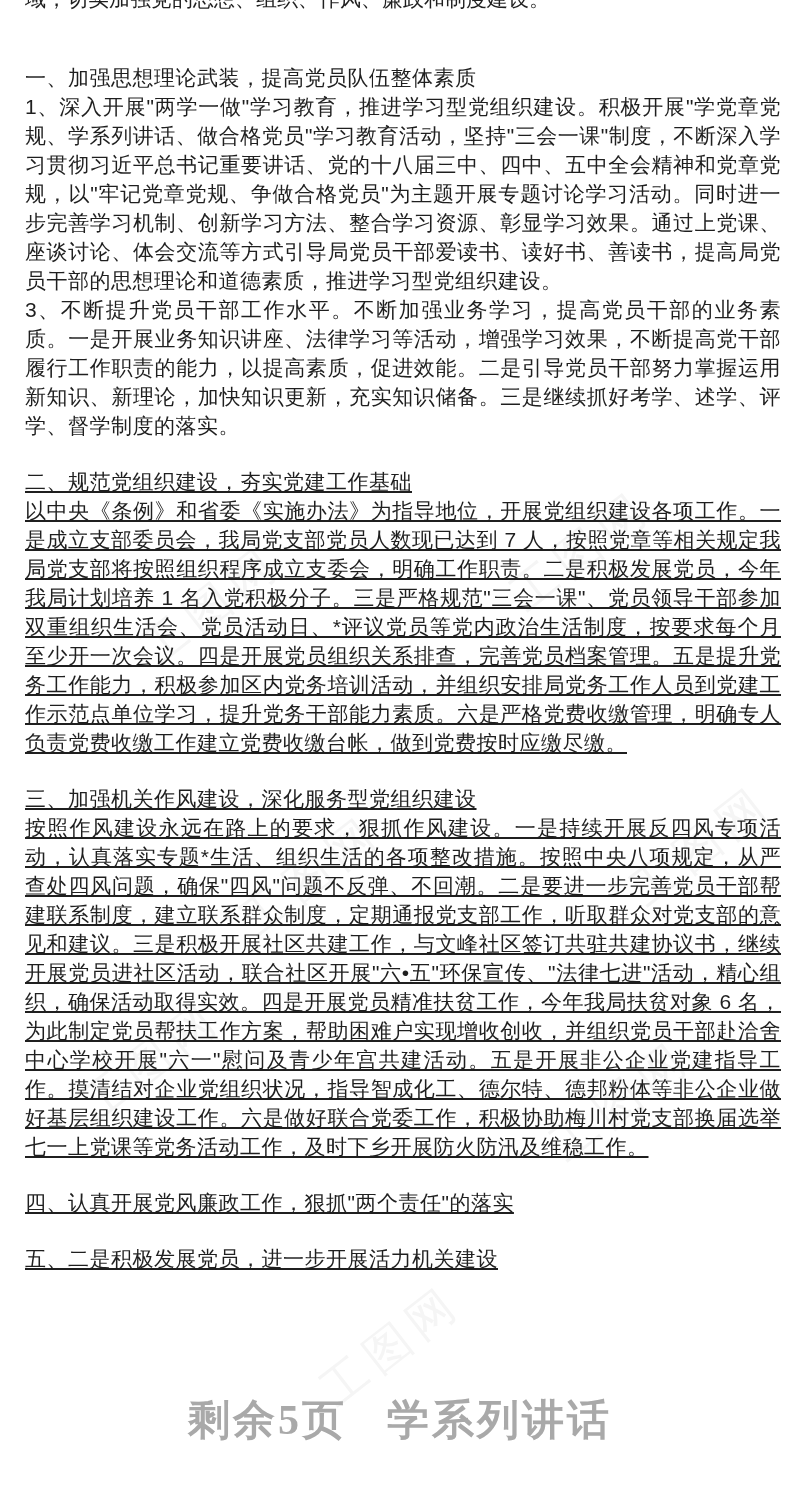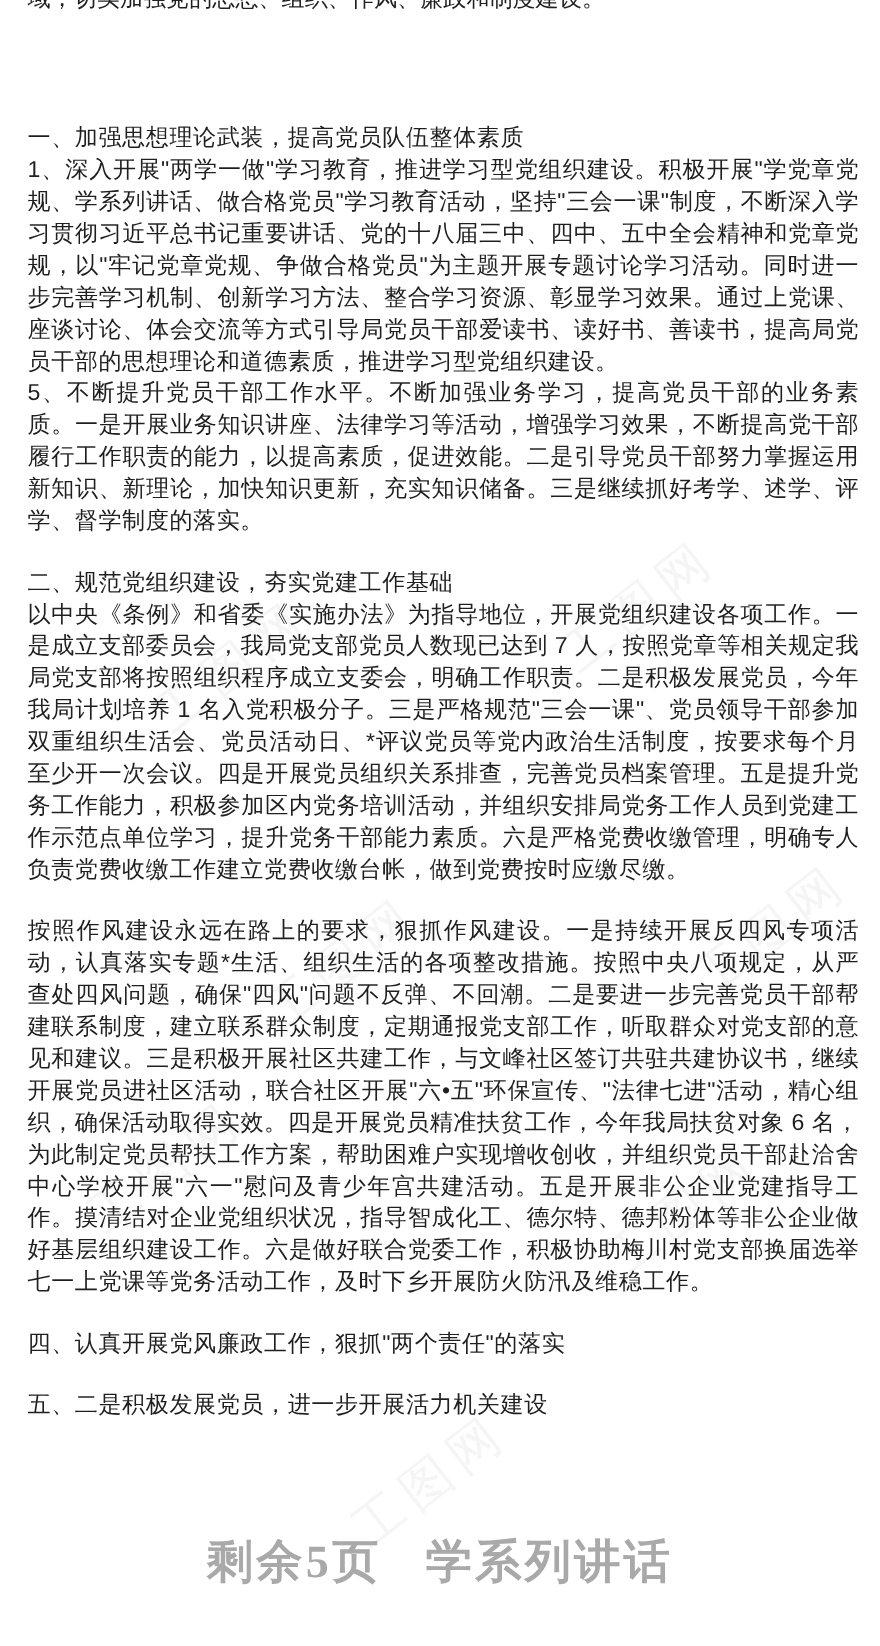"一、加强思想理论武装，提高党员队伍整体素质" .content { margin-top: 48px -> none }
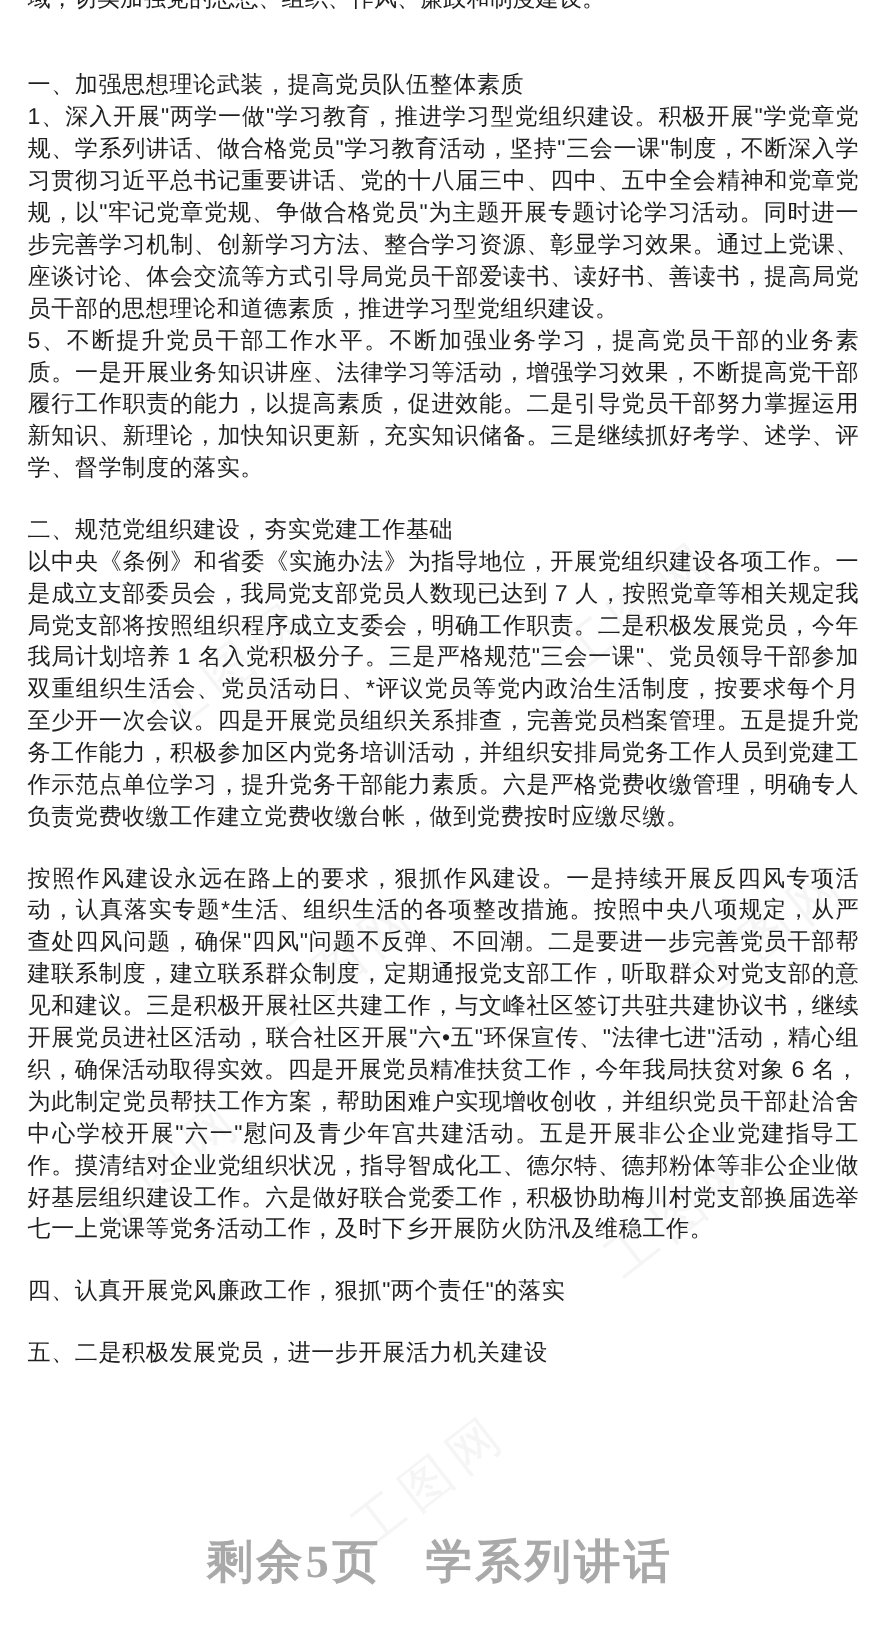"5、不断提升党员干部工作水平。不断加强业务学习，提高党员干部的业务素质。一是开展" div.para { text: 5 -> 3 }
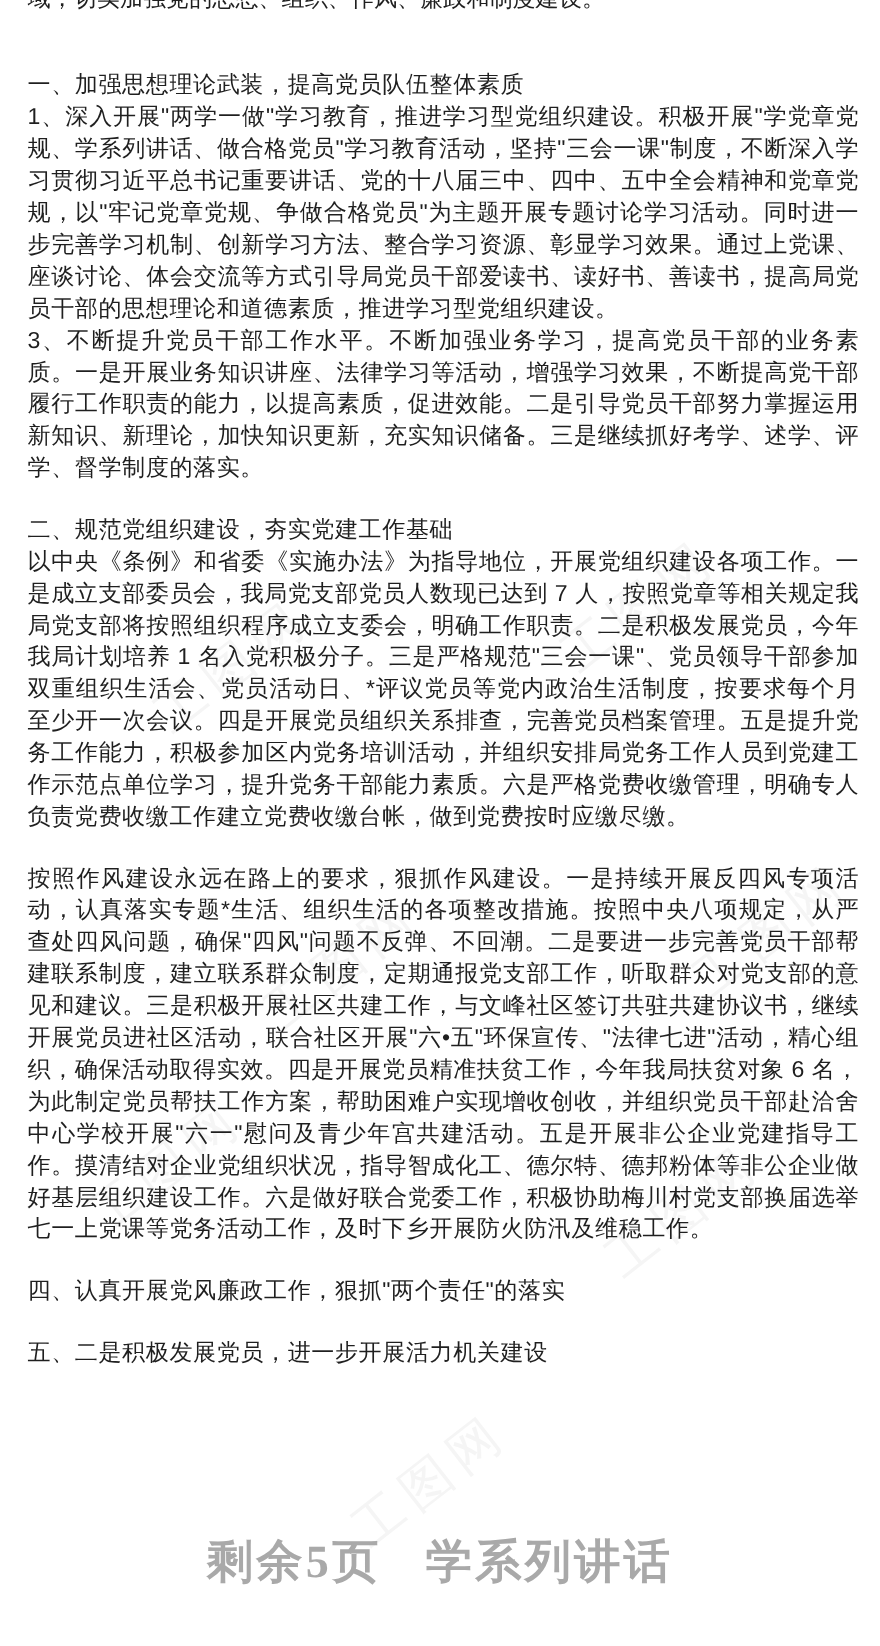"二、规范党组织建设，夯实党建工作基础" .section + .section { text-decoration: none -> underline }
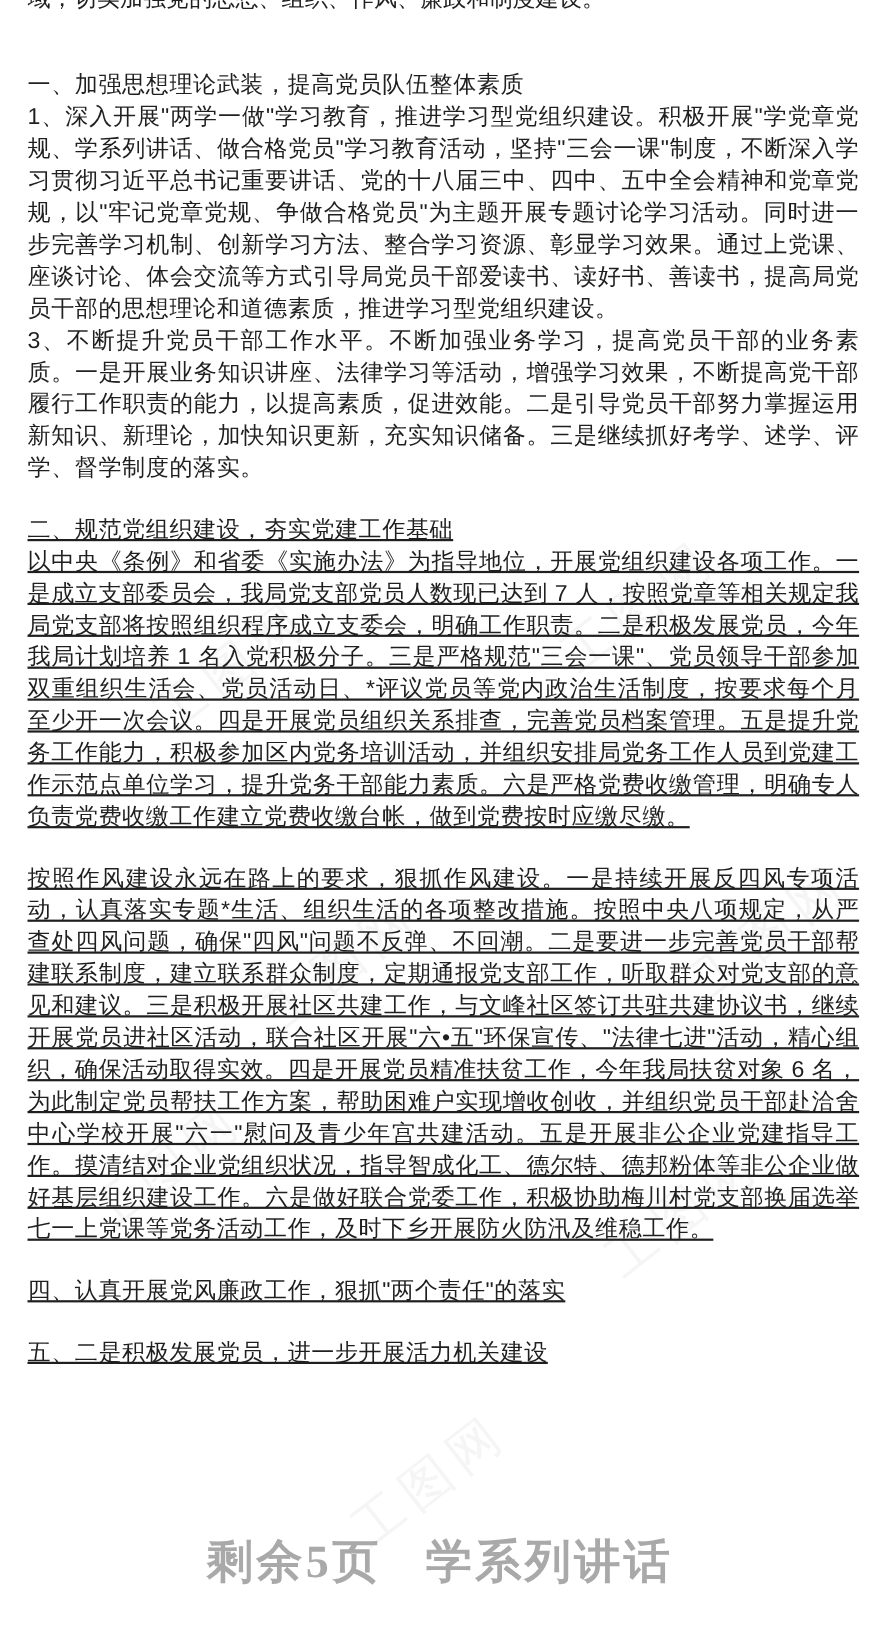"三、加强机关作风建设，深化服务型党组织建设" div.sec-heading { html: none -> <div>三、加强机关作风建设，深化服务型党组织建设</div> }
